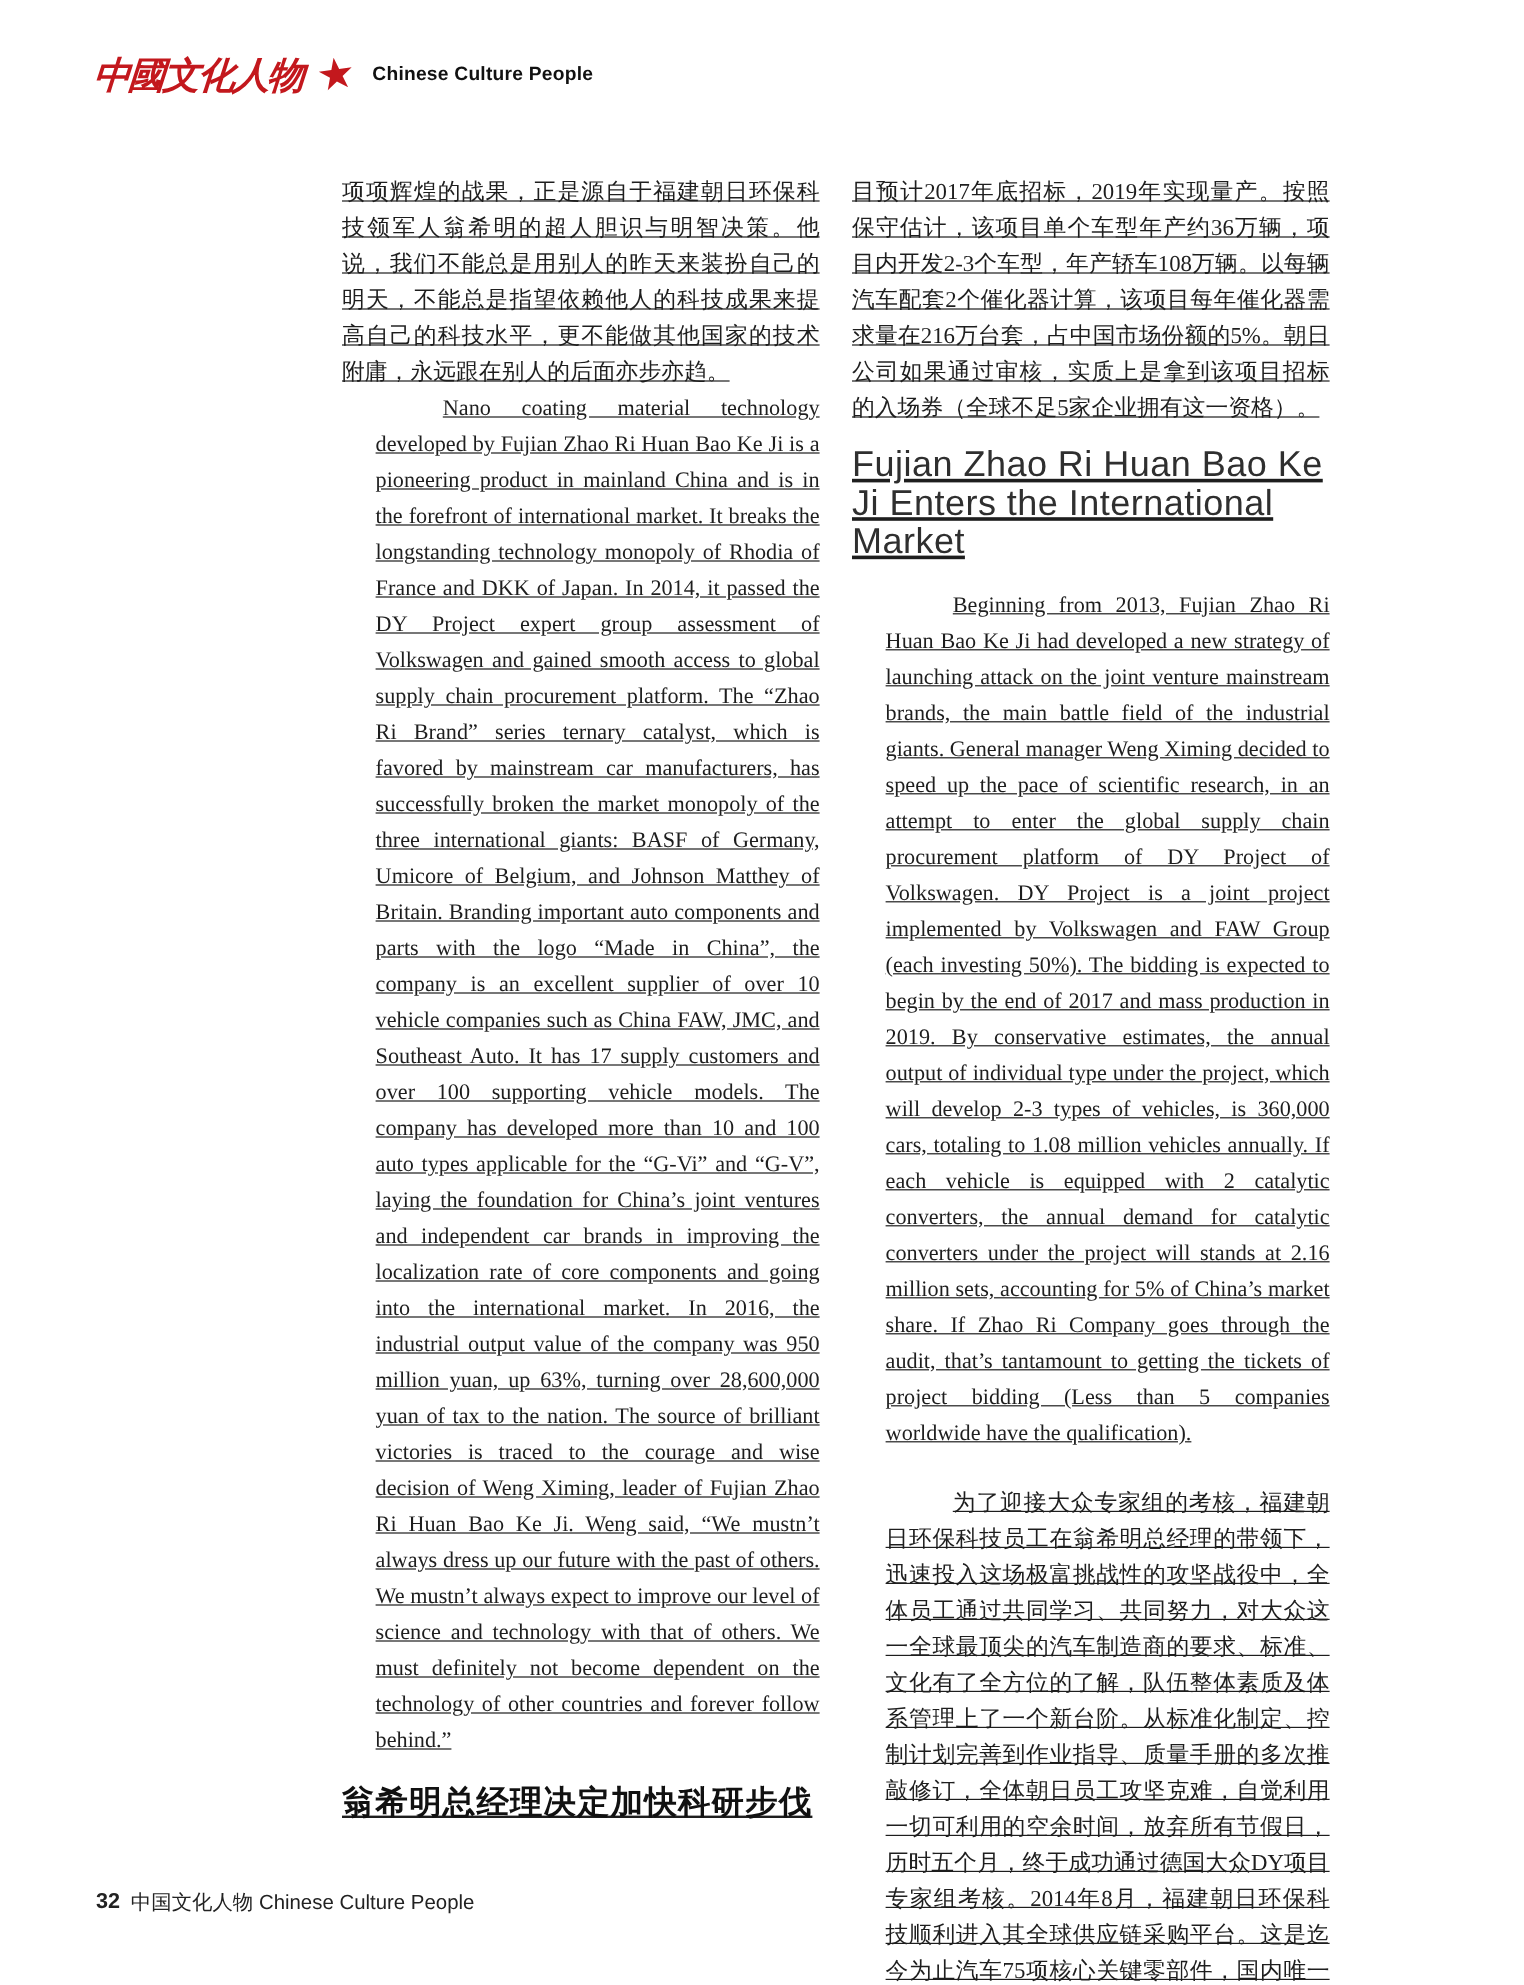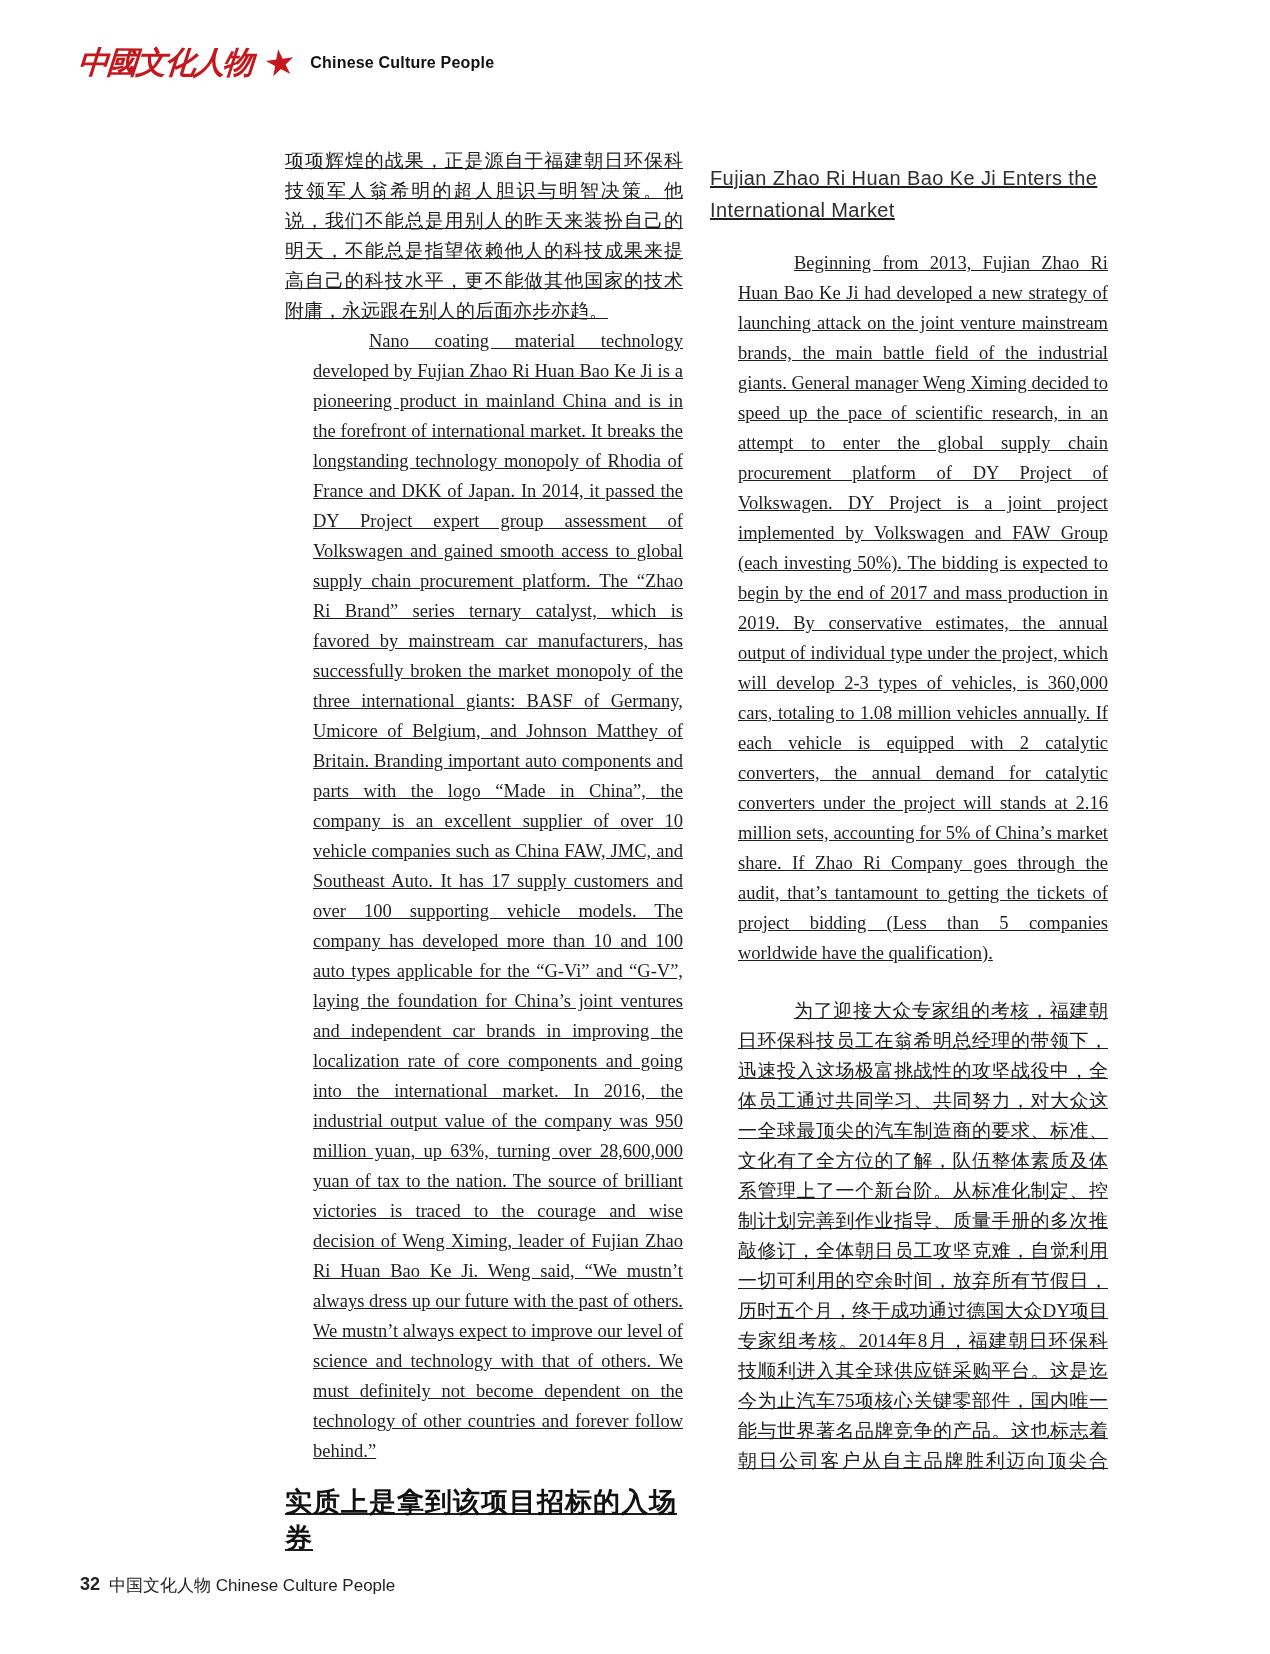"目预计2017年底招标，2019年实现量产。按照保守估计，该项目单个车型年产约3" p.para { html: none -> <p>目预计2017年底招标，2019年实现量产。按照保守估计，该项目单个车型年产约36万辆，项目内开发2-3个车型，年产轿车108万辆。以每辆汽车配套2个催化器计算，该项目每年催化器需求量在216万台套，占中国市场份额的5%。朝日公司如果通过审核，实质上是拿到该项目招标的入场券（全球不足5家企业拥有这一资格）。</p> }
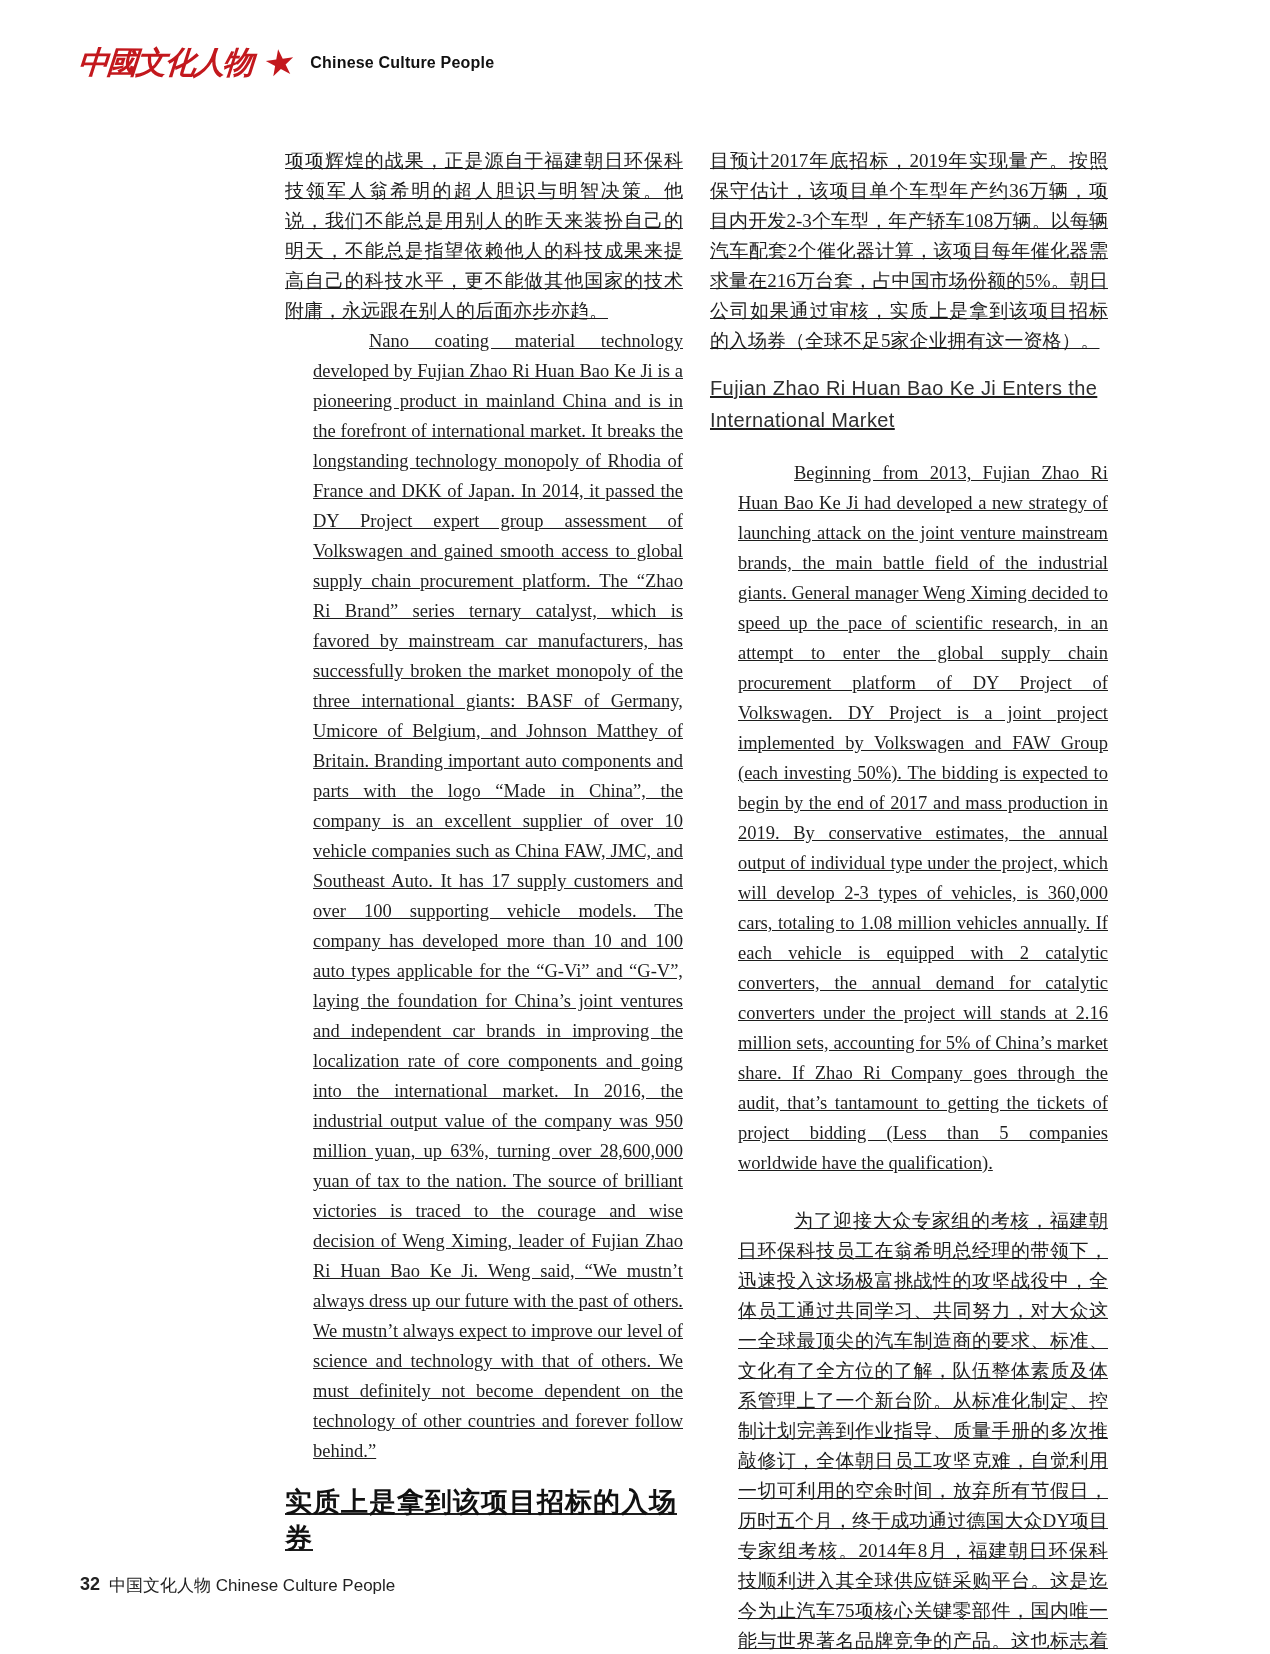"Fujian Zhao Ri Huan Bao" .heading-en { font-size: 20px -> 30px }
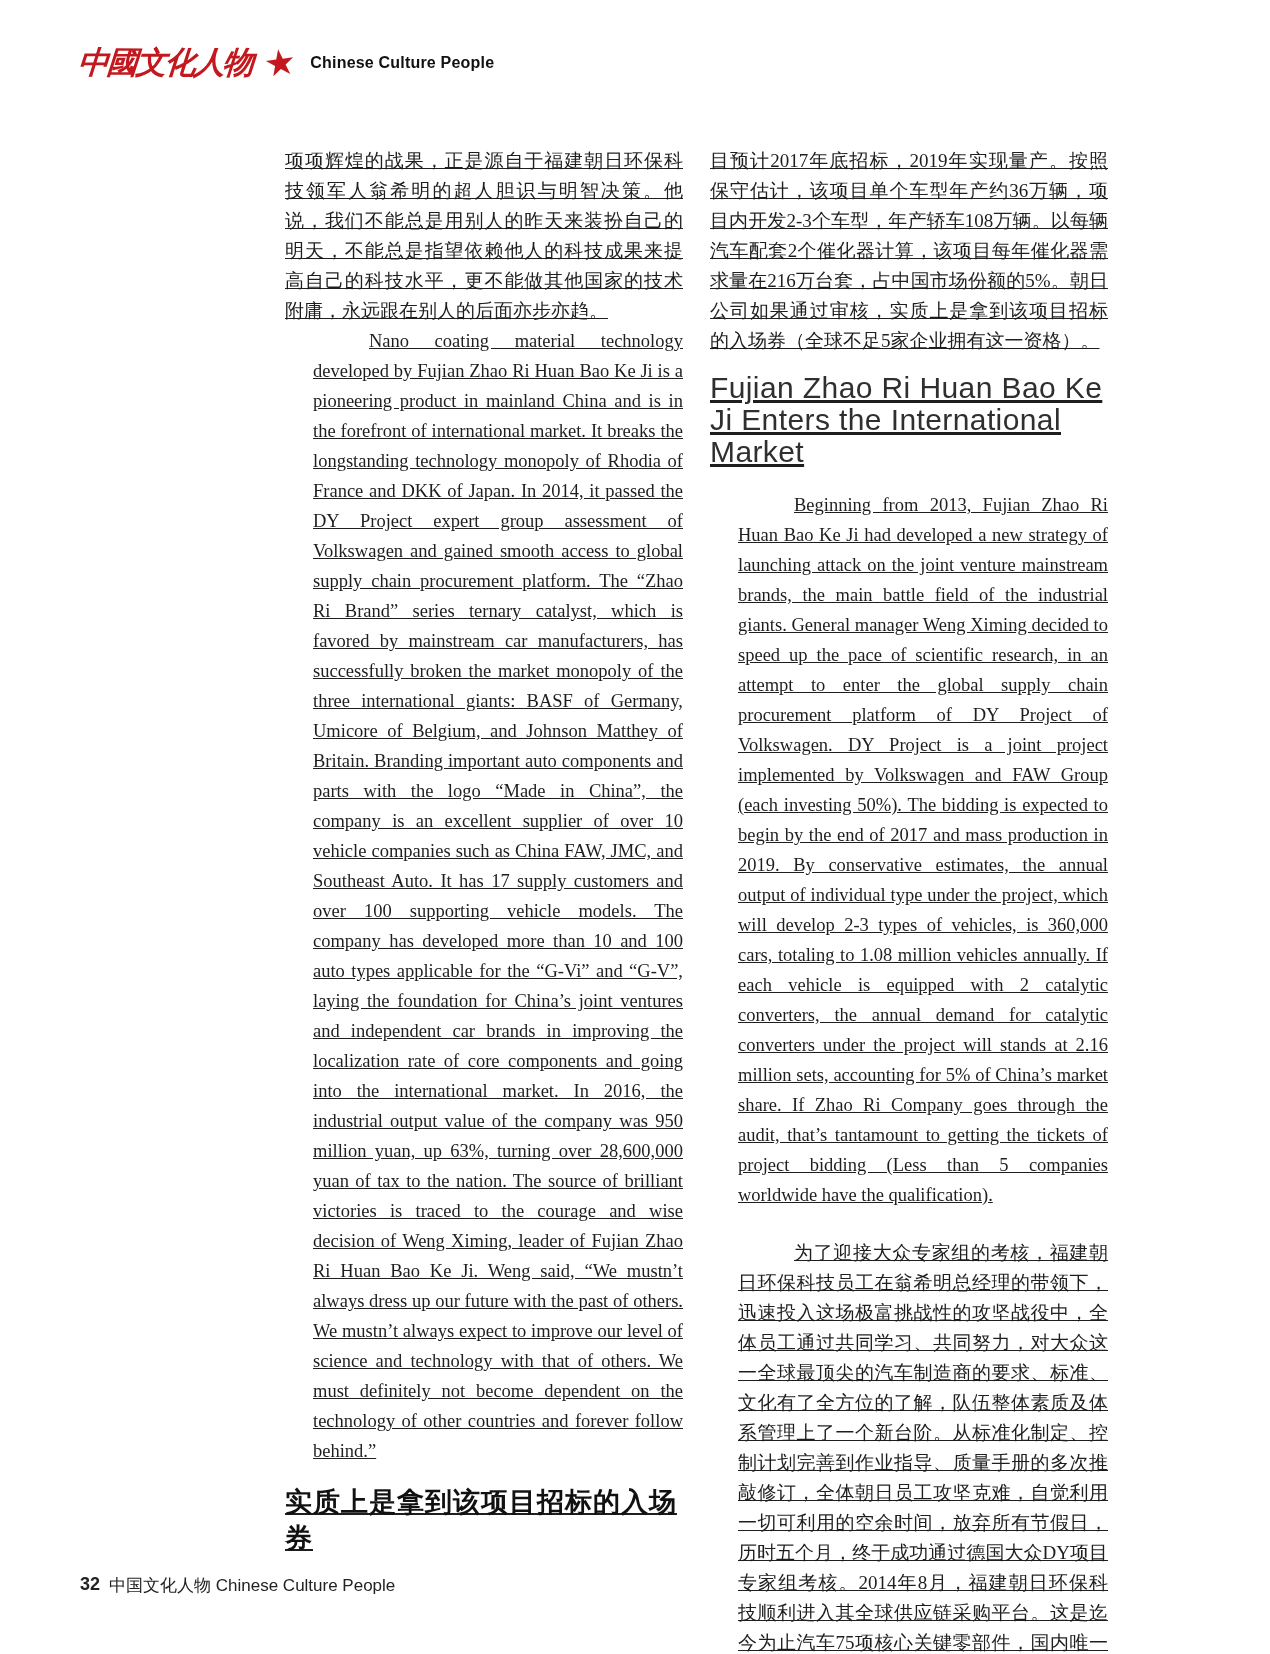"实质上是拿到该项目招标的入场券" h2.heading-cn { text: 实质上是拿到该项目招标的入场券 -> 翁希明总经理决定加快科研步伐 }
